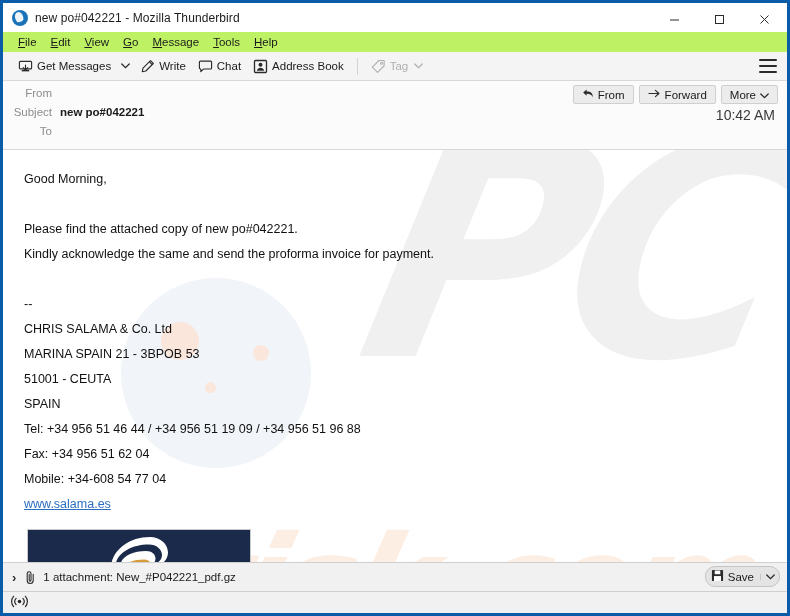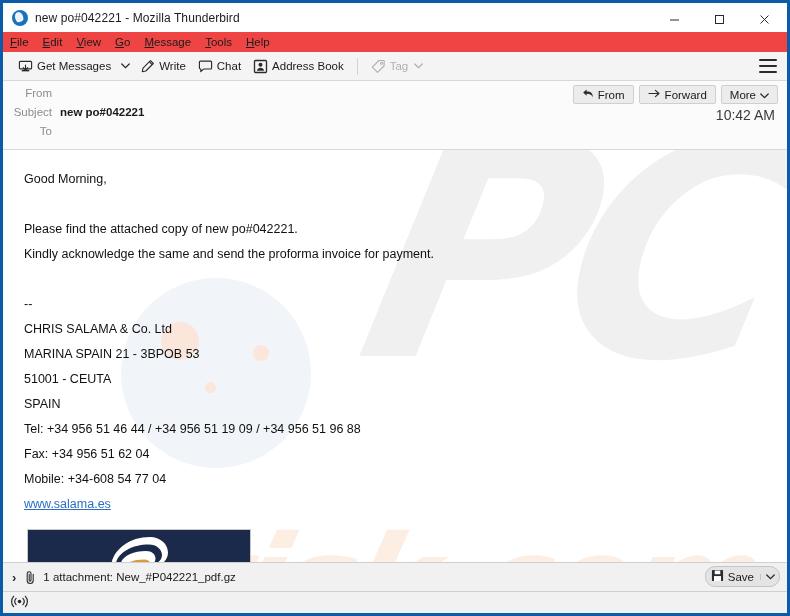"File" .menubar { background: #ef4444 -> #bef264; padding-left: none -> 8px }
